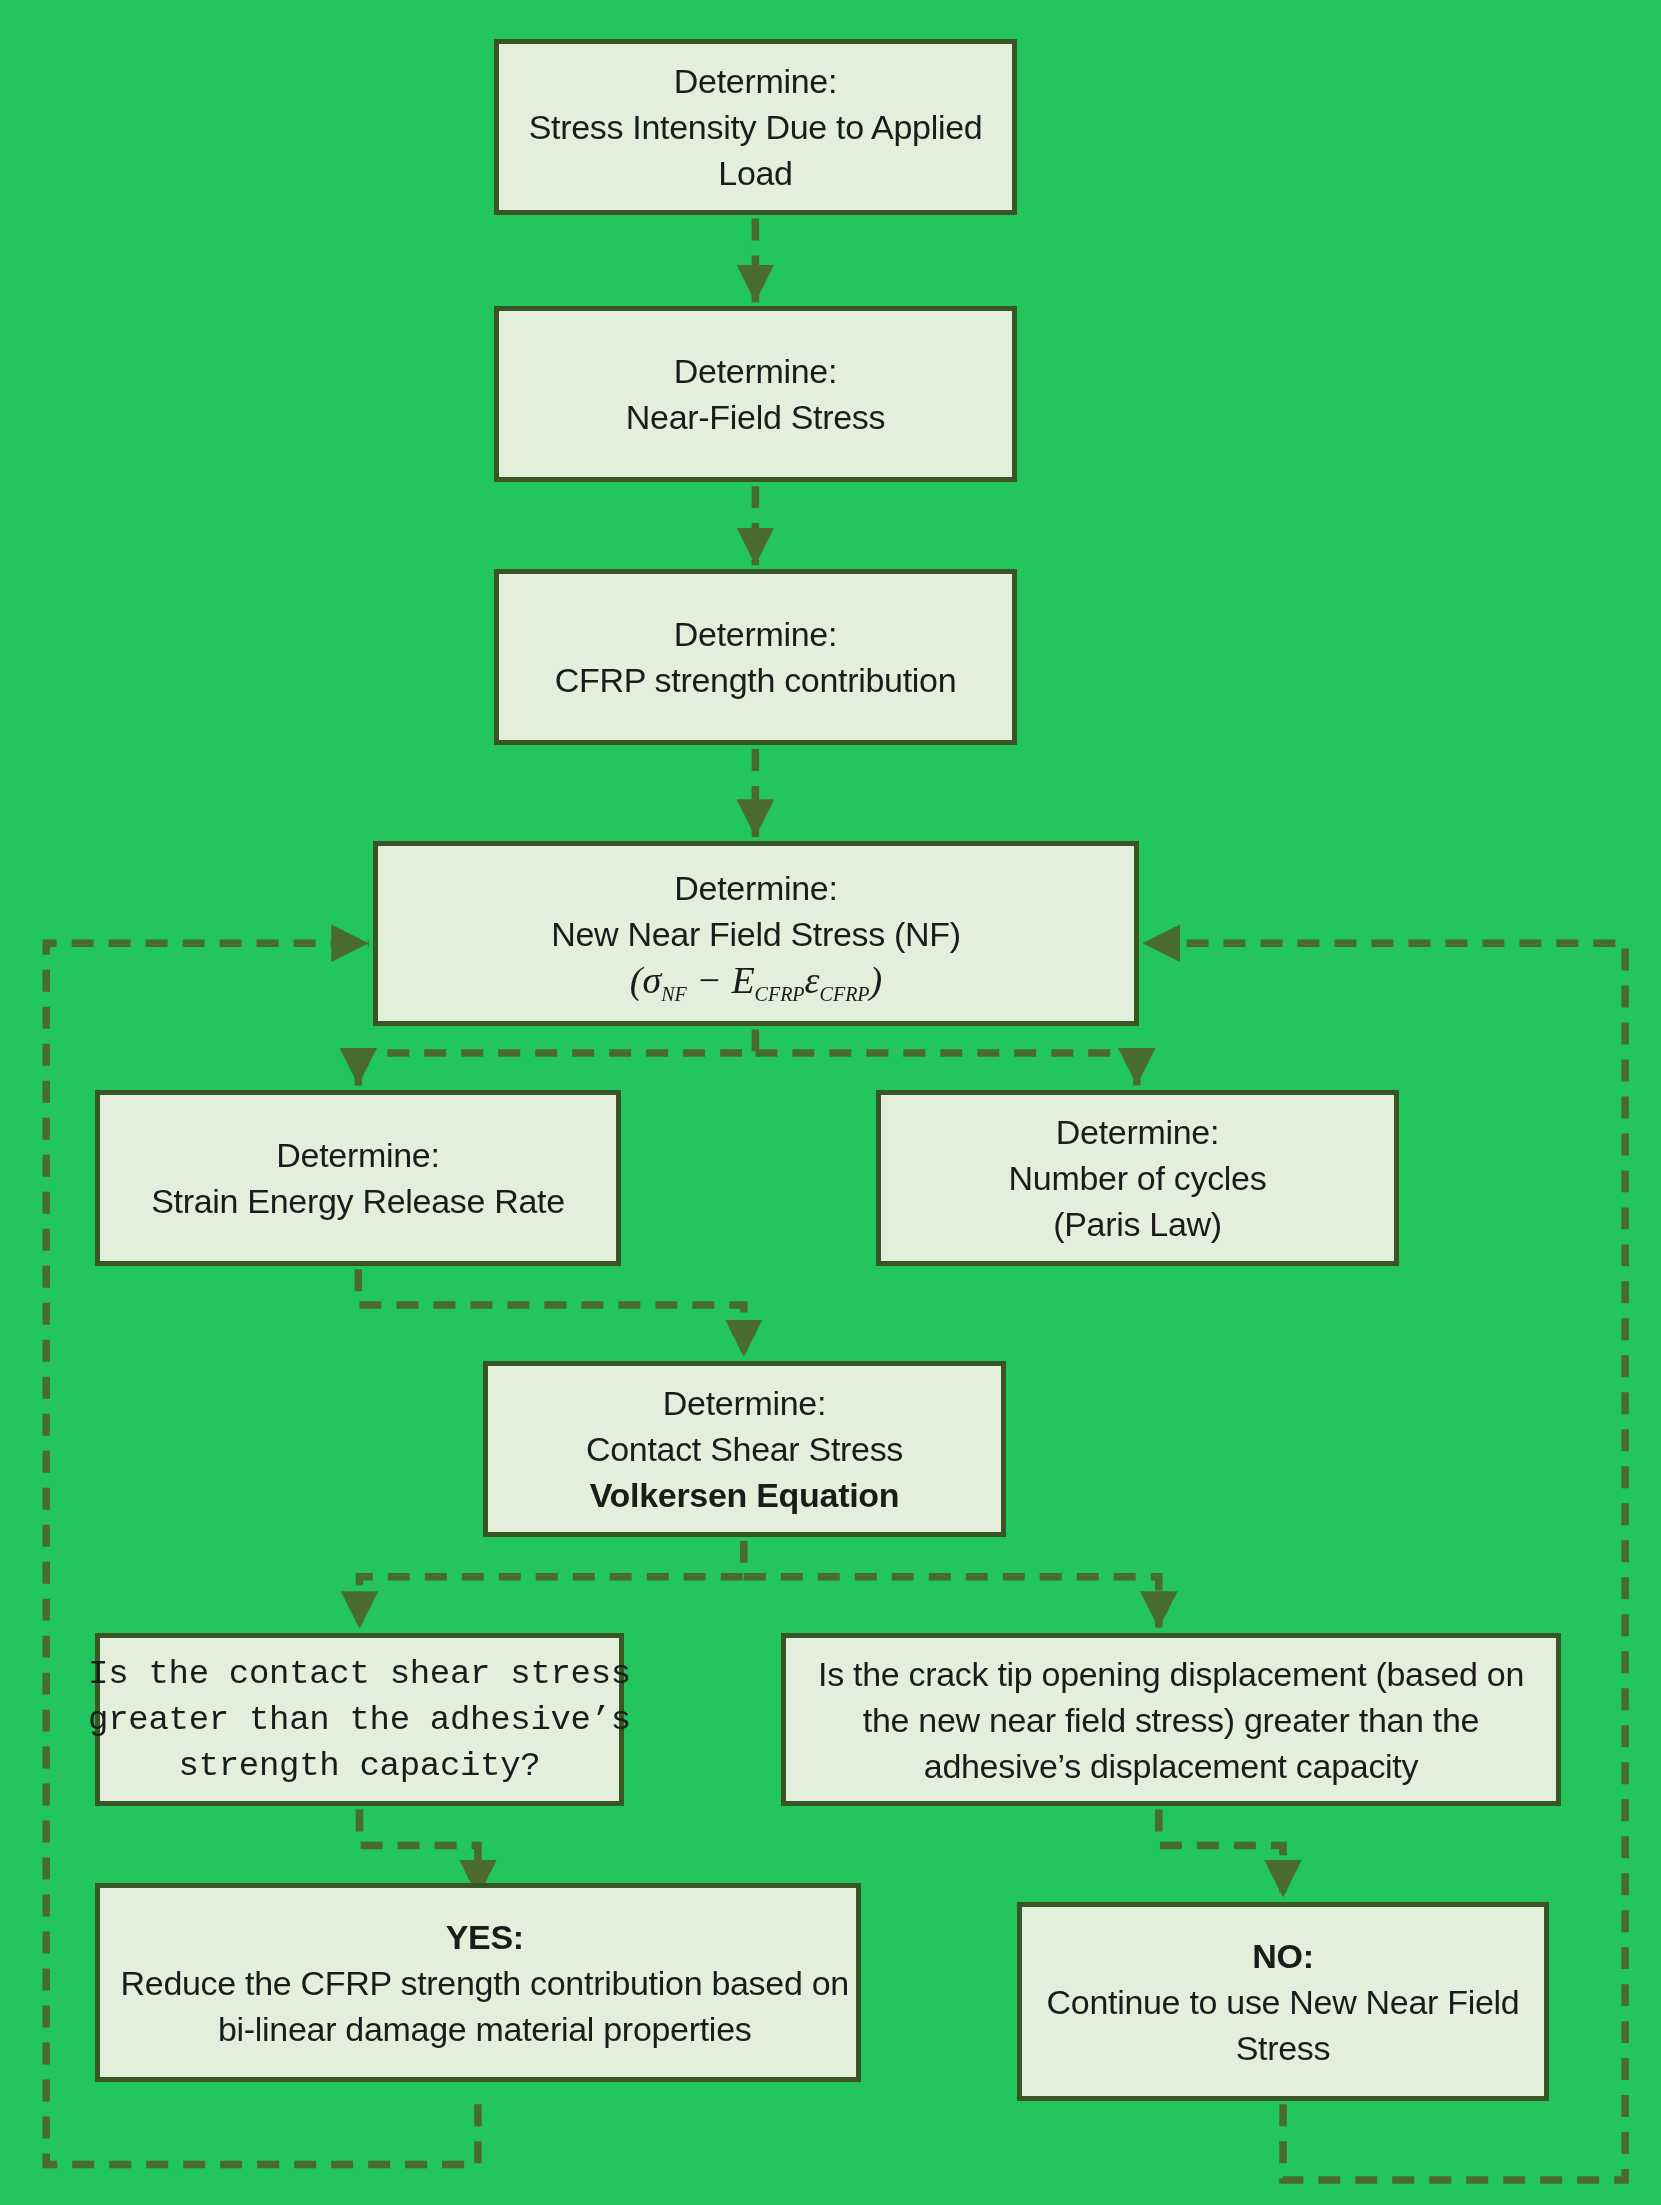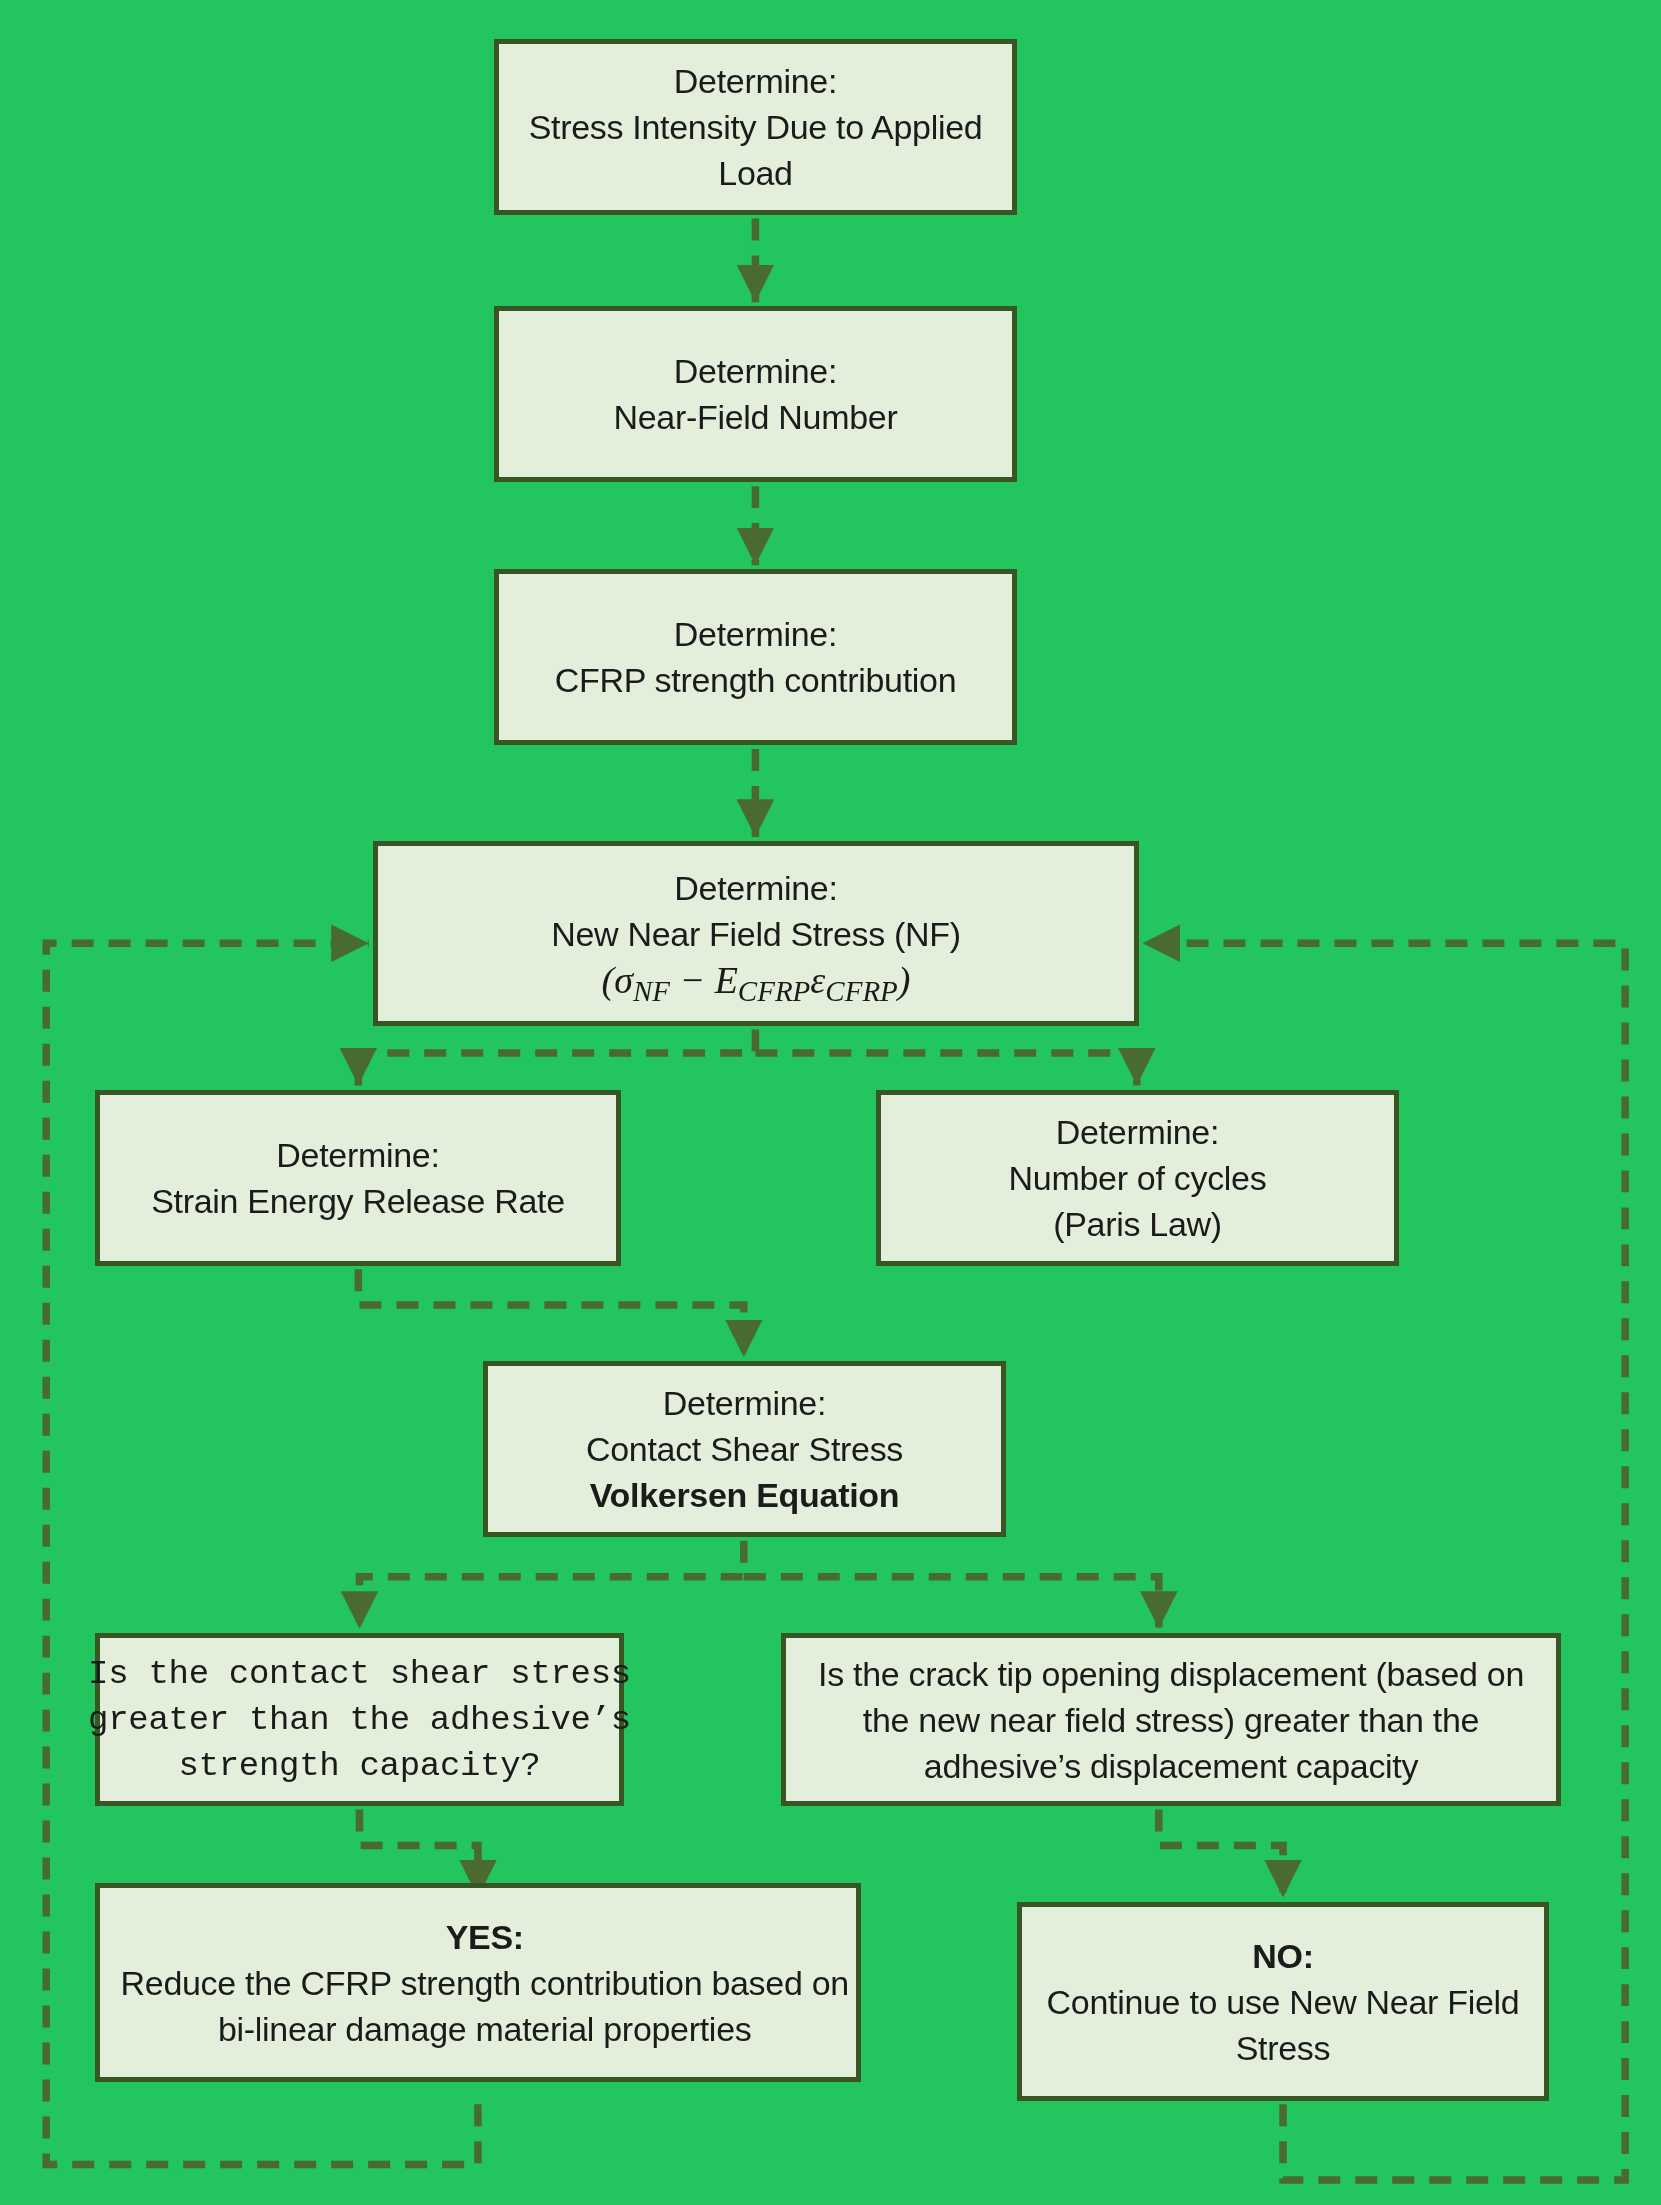"Near-Field Number" div.line { text: Number -> Stress }
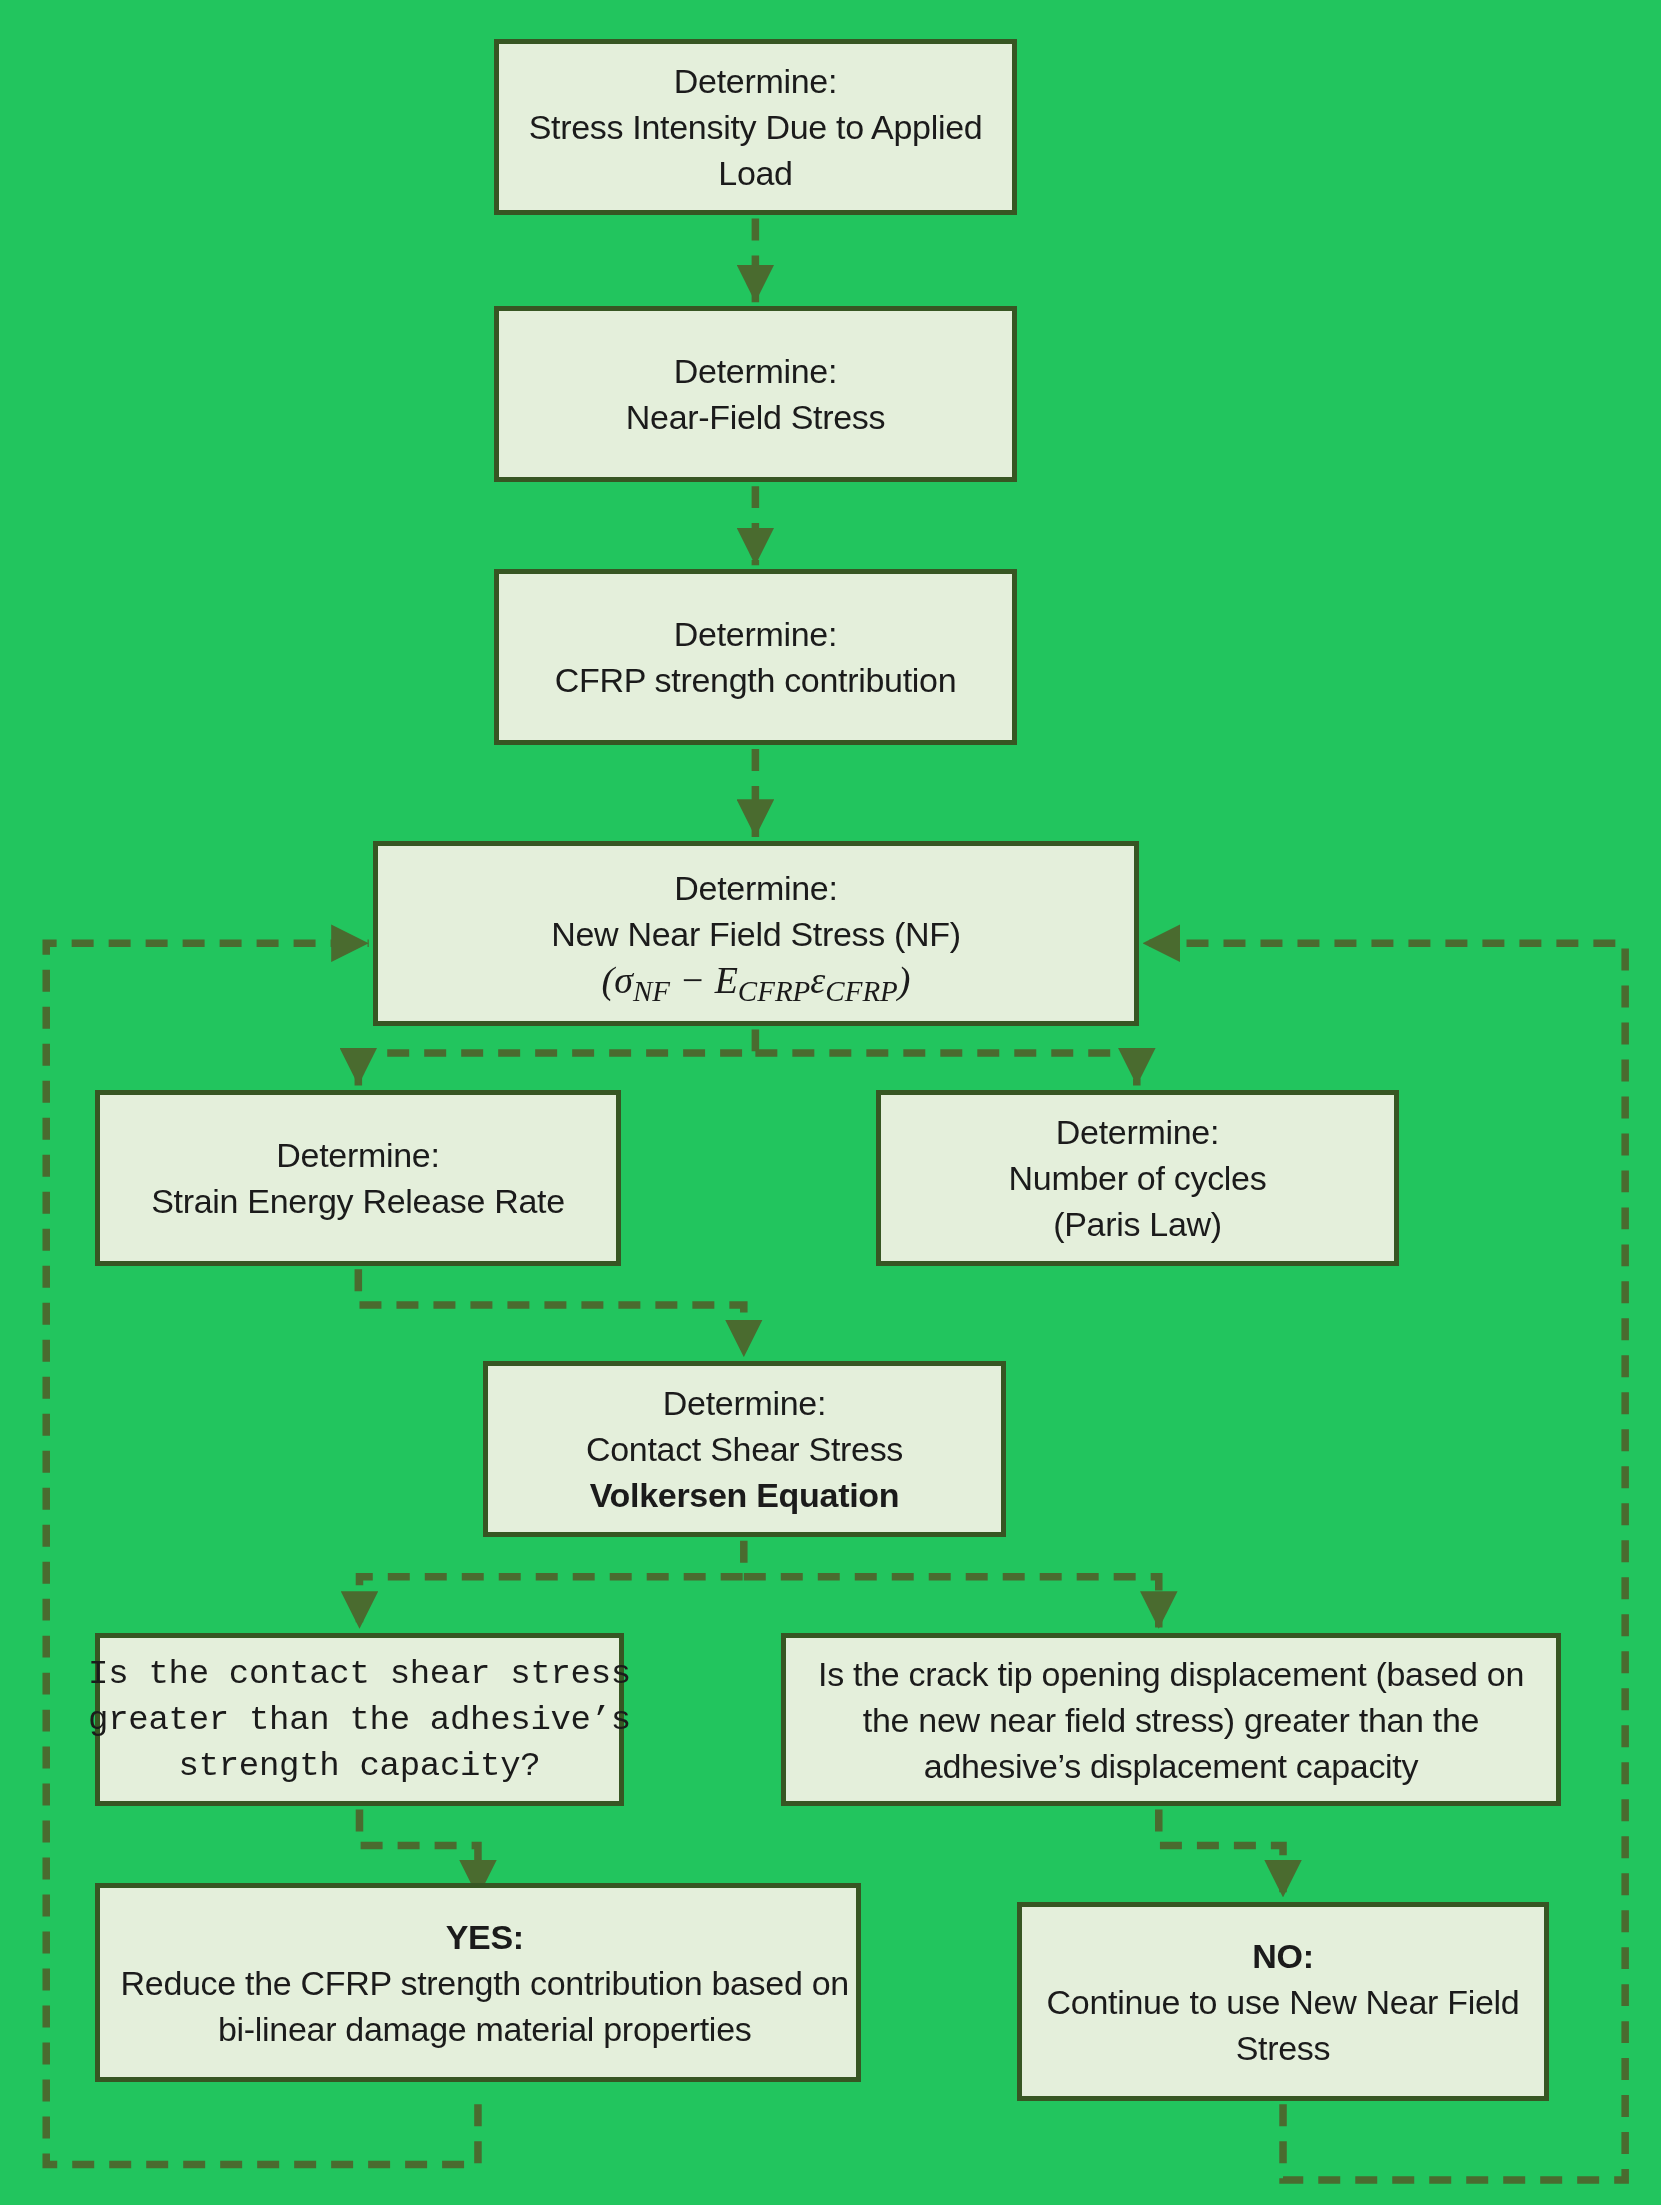"NF" .formula sub { font-size: 29px -> 20px }
